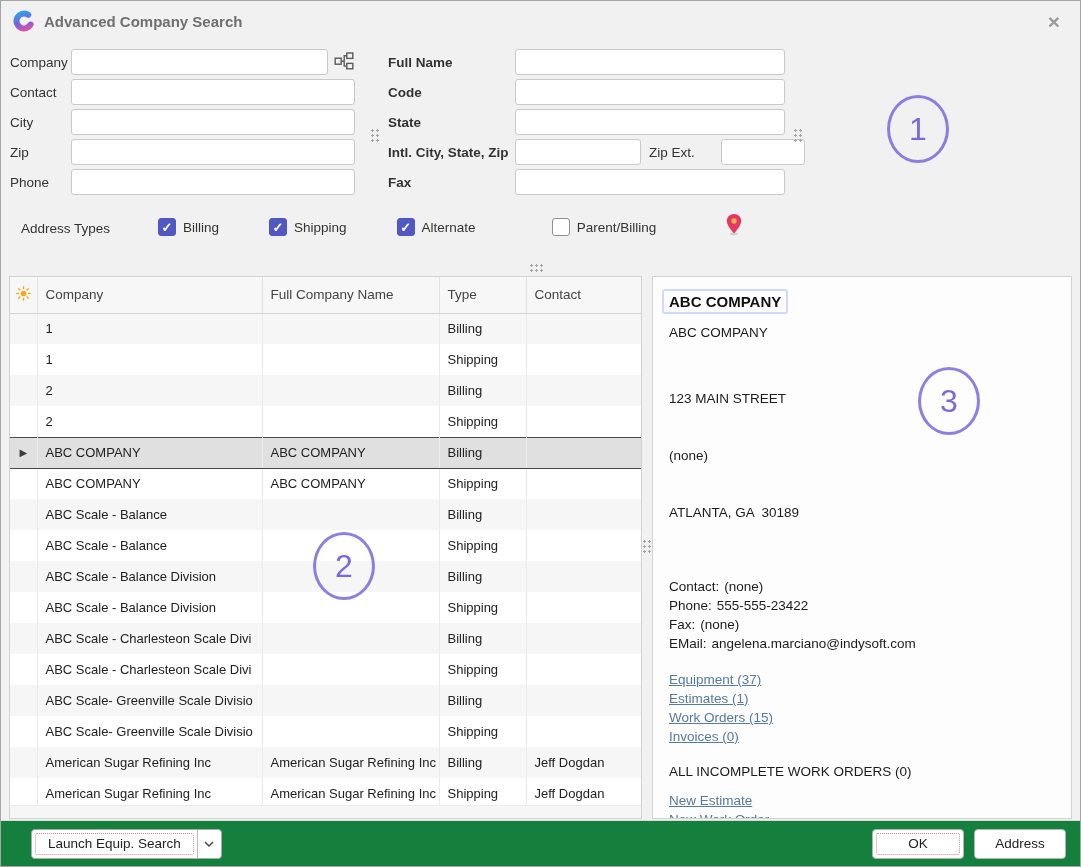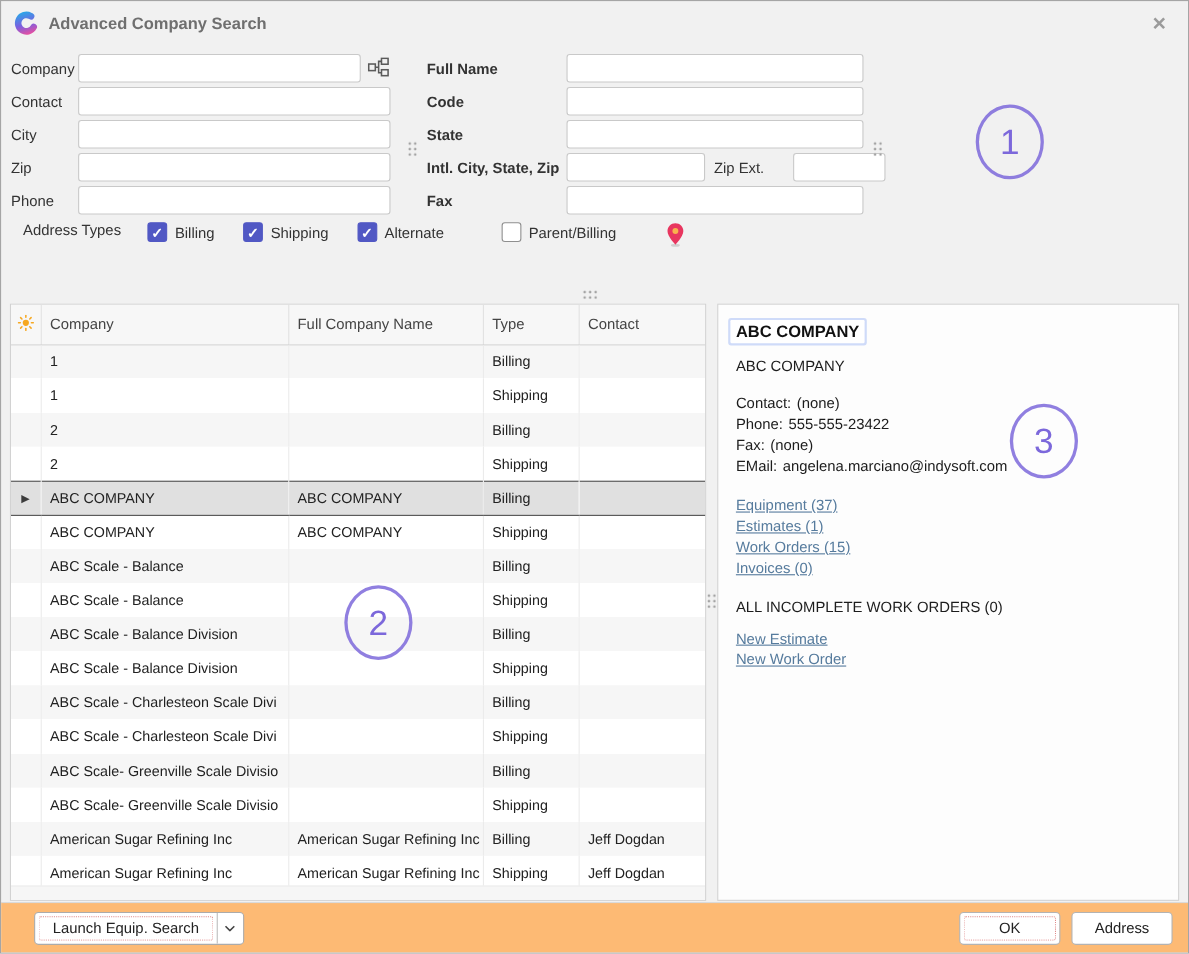"Address Types" .cbrow { align-items: flex-start -> flex-end; gap: none -> 24px }
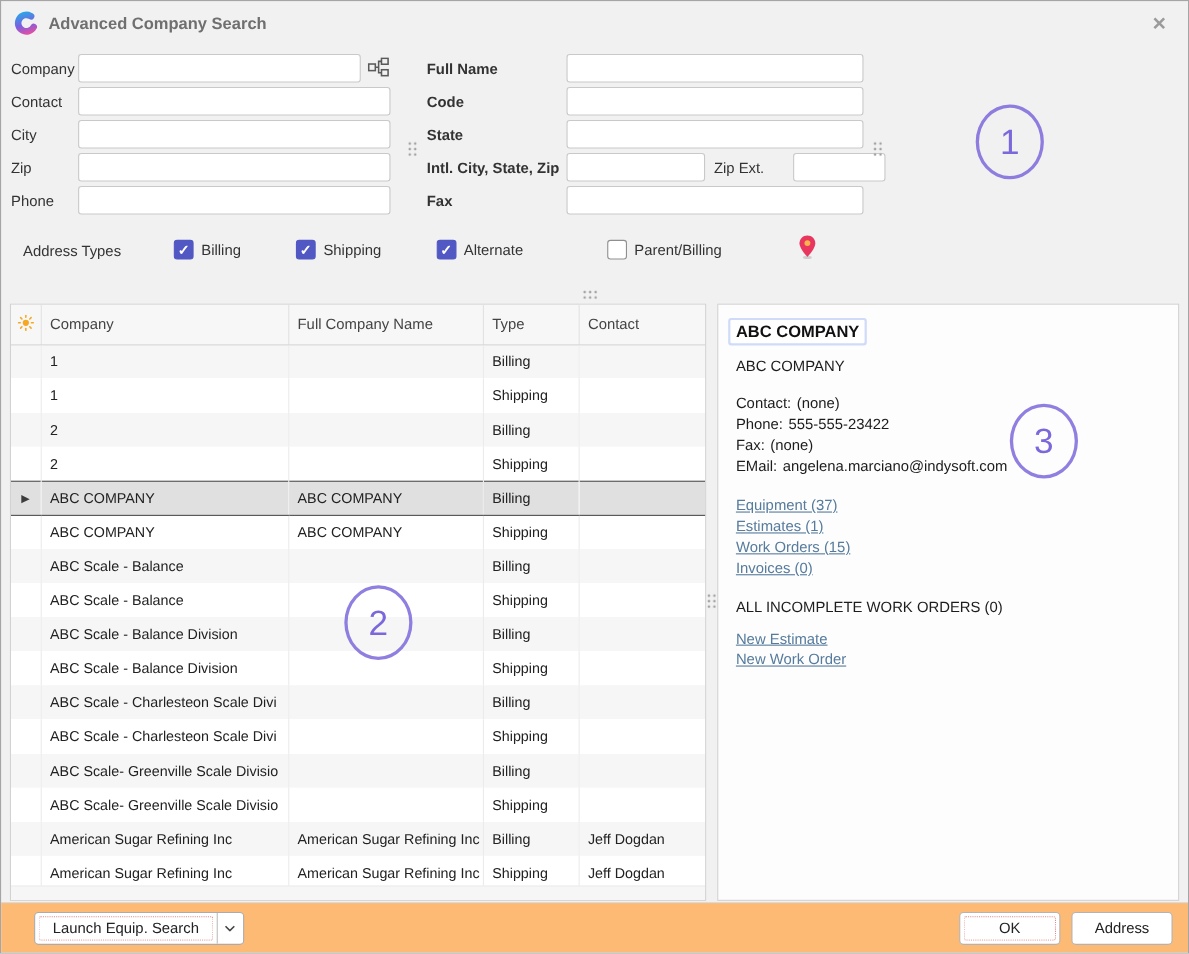"123 MAIN STREET" div.d-addr { html: none -> <div> <div>123 MAIN STREET</div> <div>(none)</div> <div>ATLANTA, GA 30189</div> </div> }
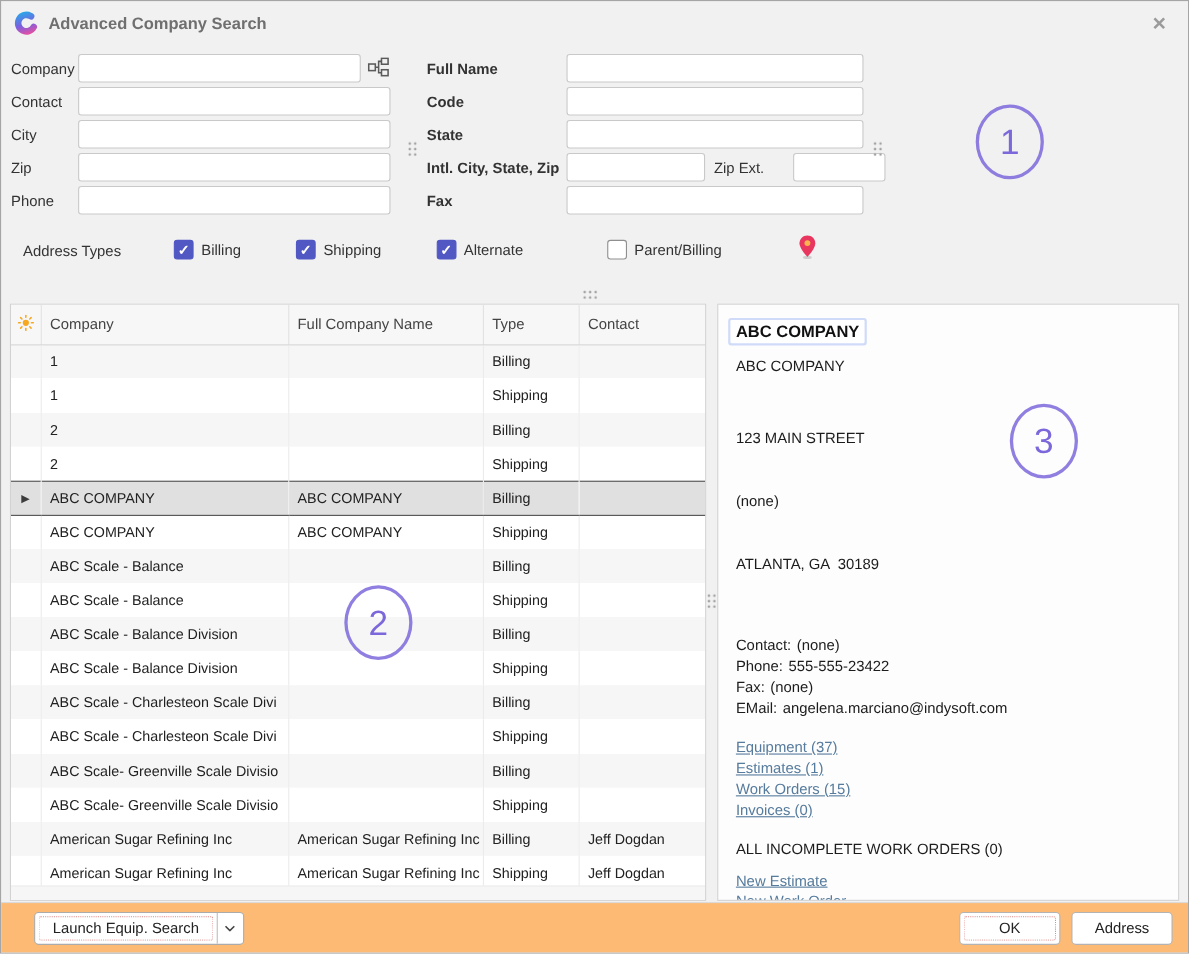"Launch Equip. Search" .footer { background: #fdba74 -> #15803d }
